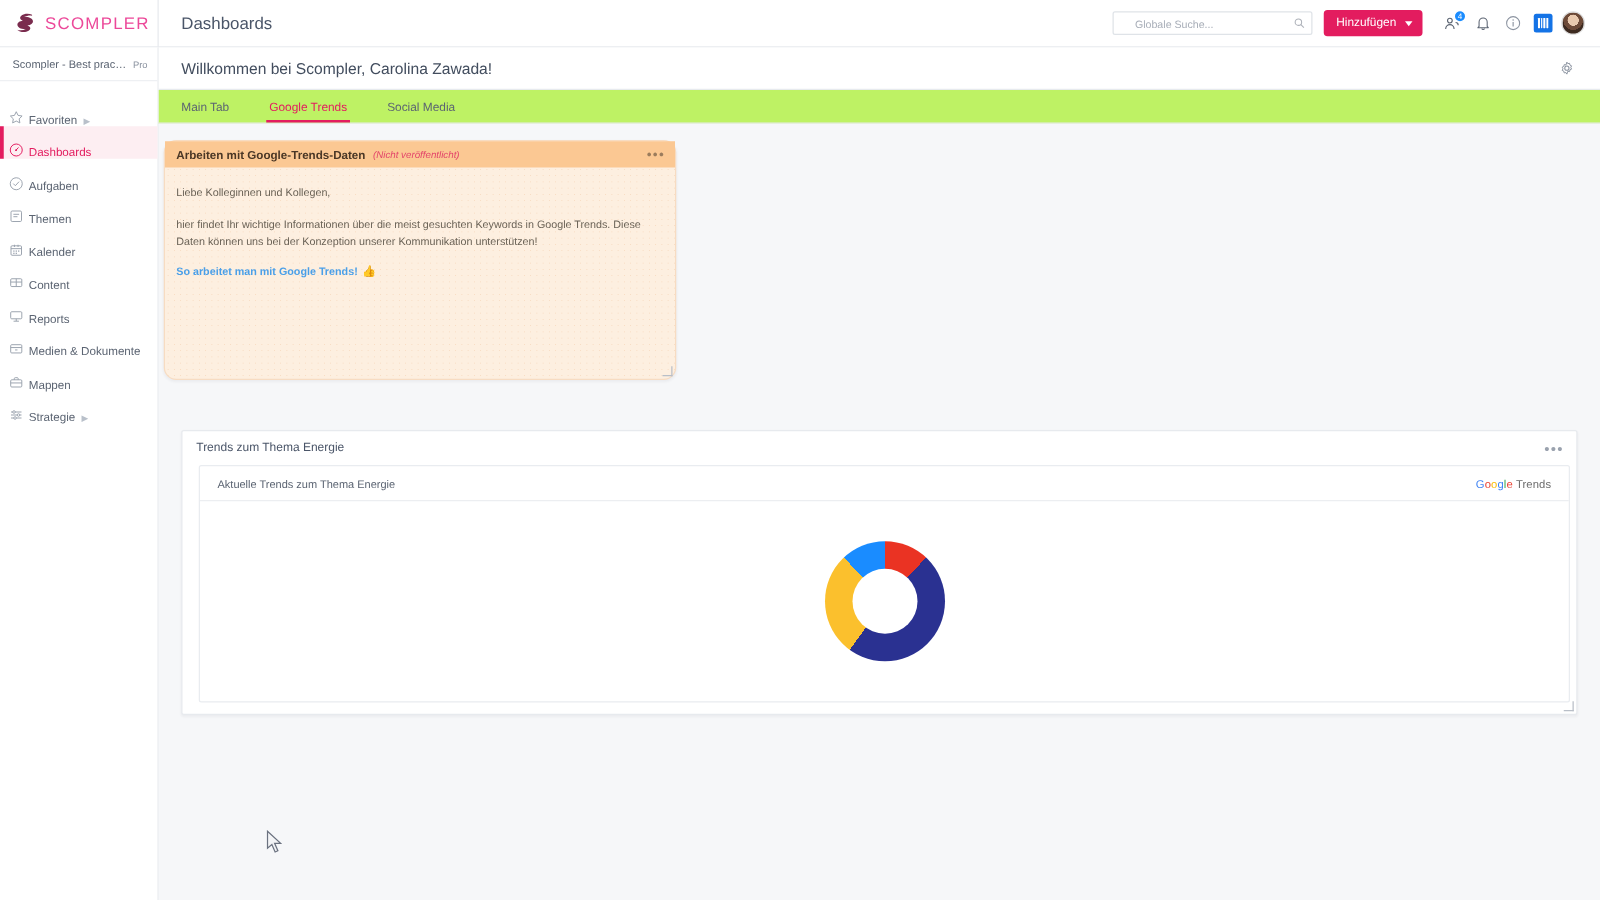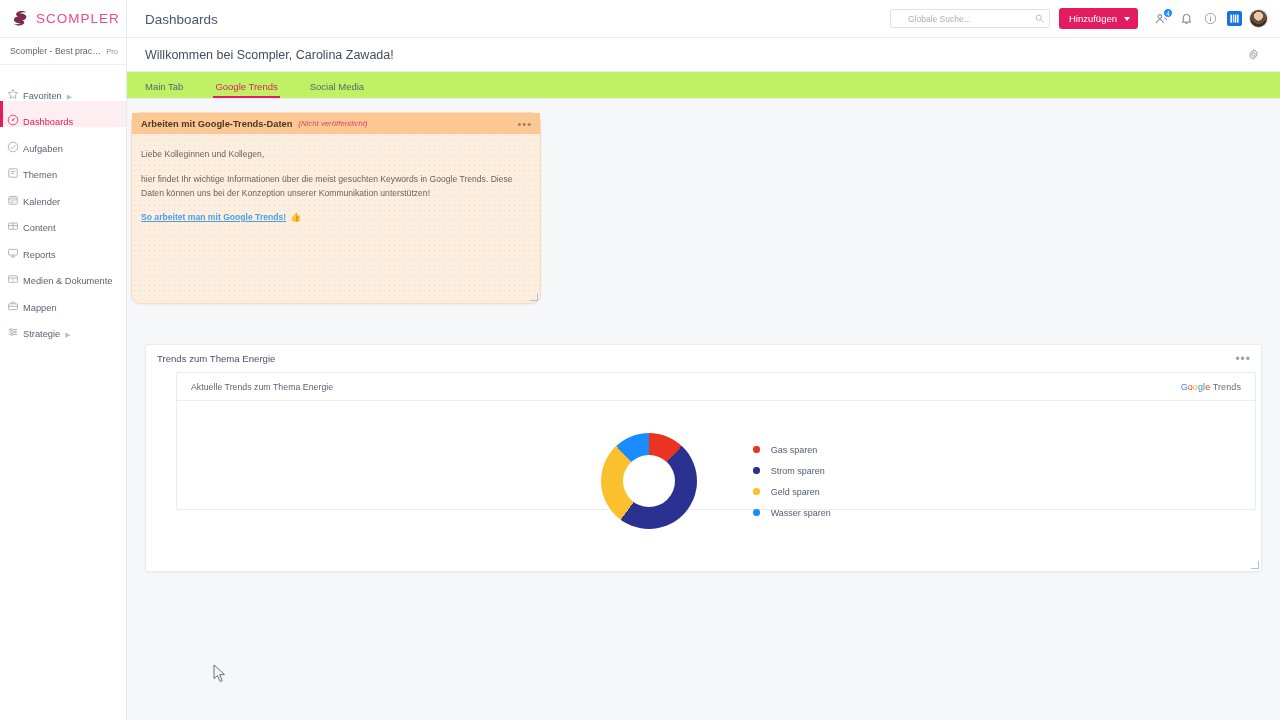"So arbeitet man mit Google" .note-link { text-decoration: underline -> none }
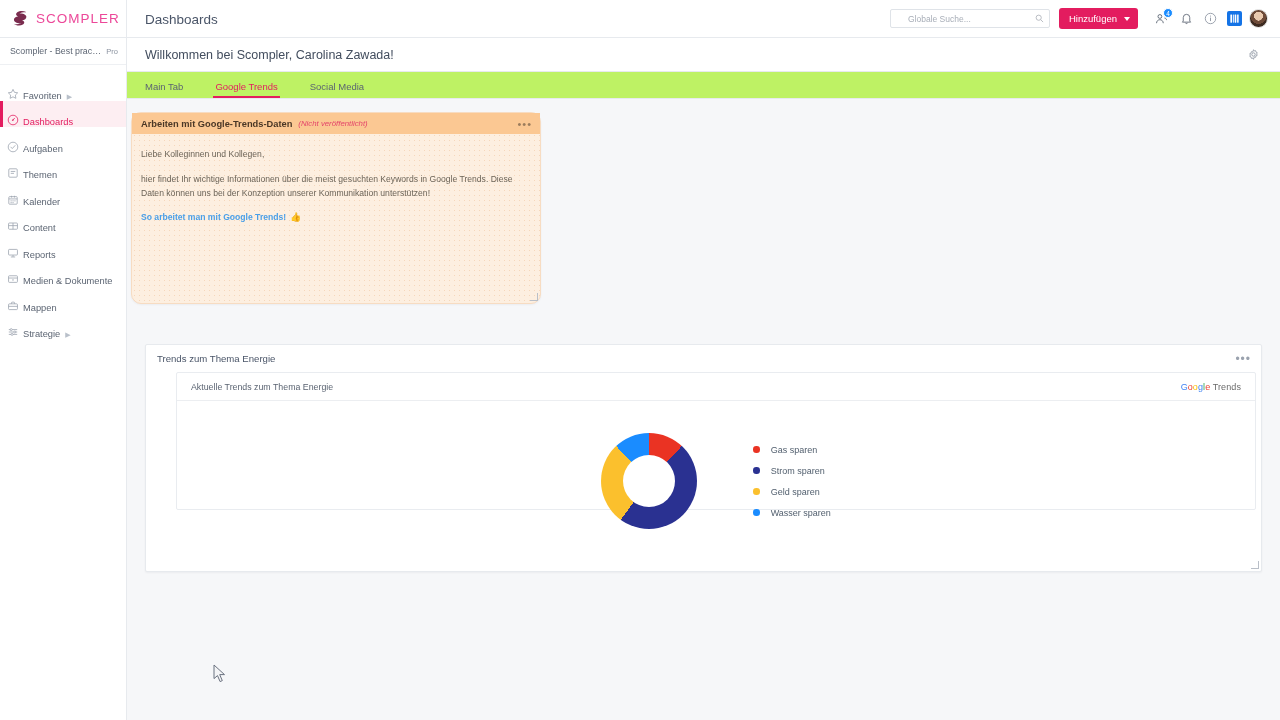"Aktuelle Trends zum Thema Energie" .cw-inner { height: 138px -> 190px; margin: 0 5px 5px 30px -> 0 5px 5px 13px }
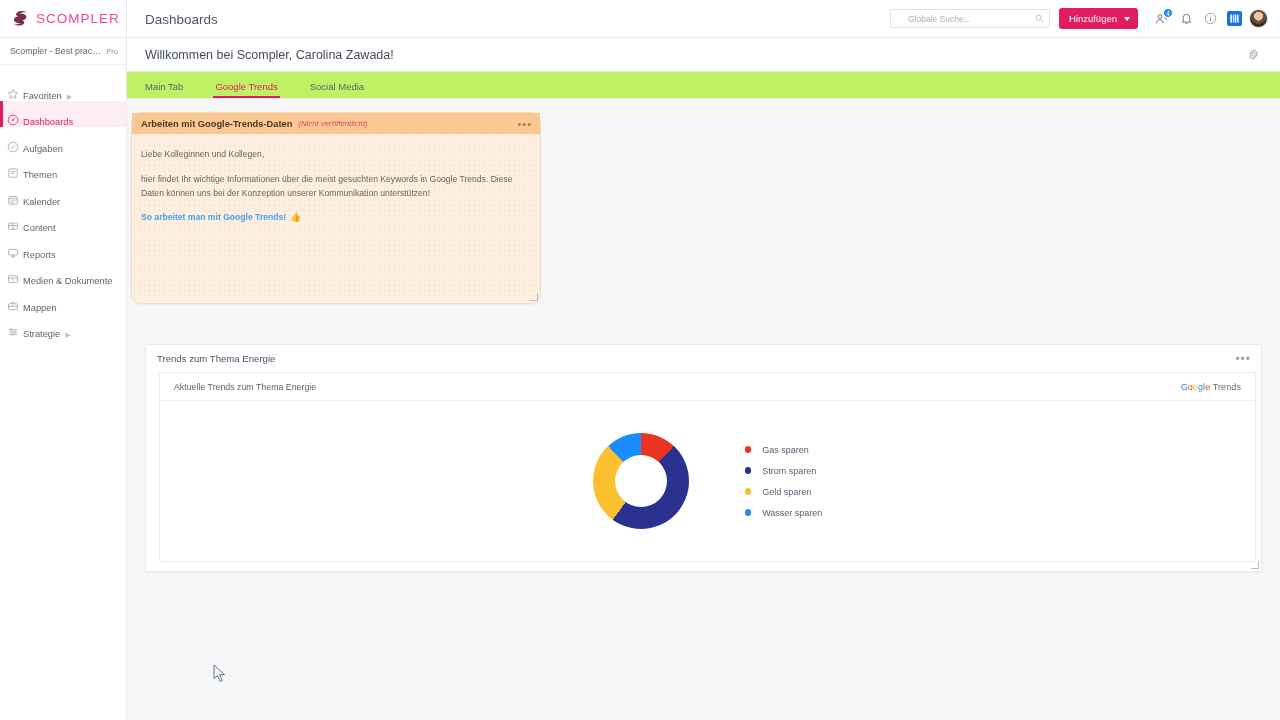"Gas sparen" div.legend { html: <div> <div> <span></span> <span>Gas sparen</span> </div> <div> <span></span> <span>Strom sparen</span> </div> <div> <span></span> <span>Geld sparen</span> </div> <div> <span></span> <span>Wasser sparen</span> </div> </div> -> none }
